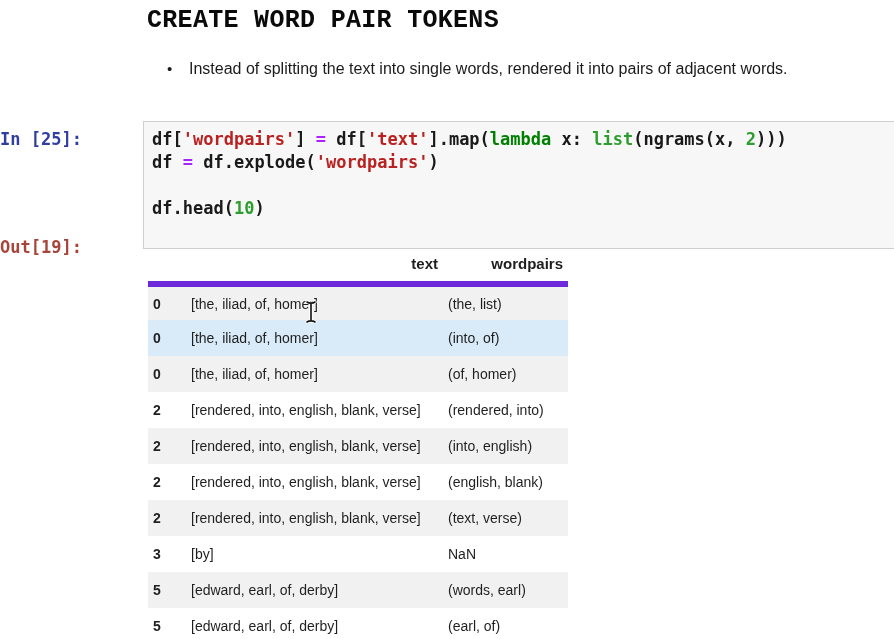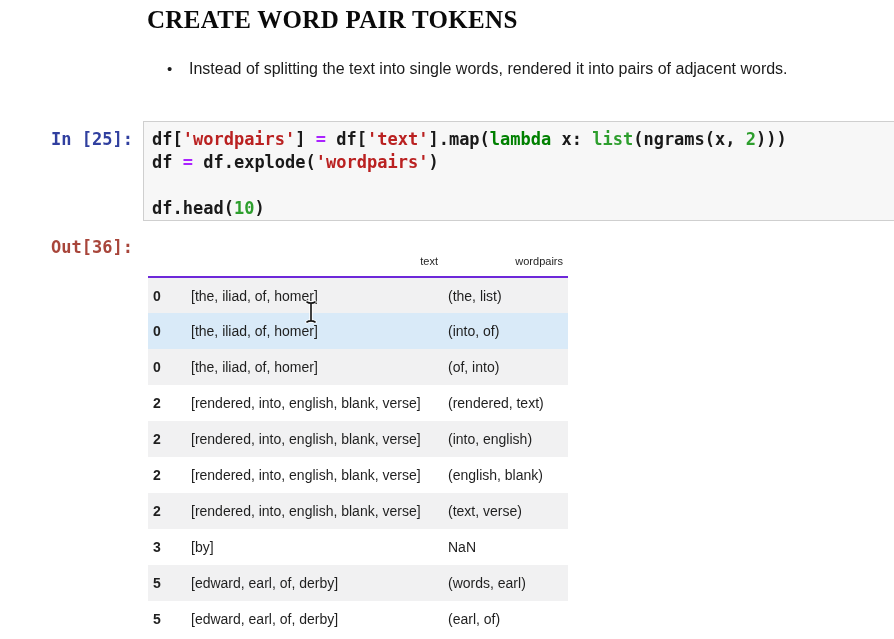"CREATE WORD PAIR TOKENS" .md-title { font-family: Liberation Serif, serif -> Liberation Mono, monospace }
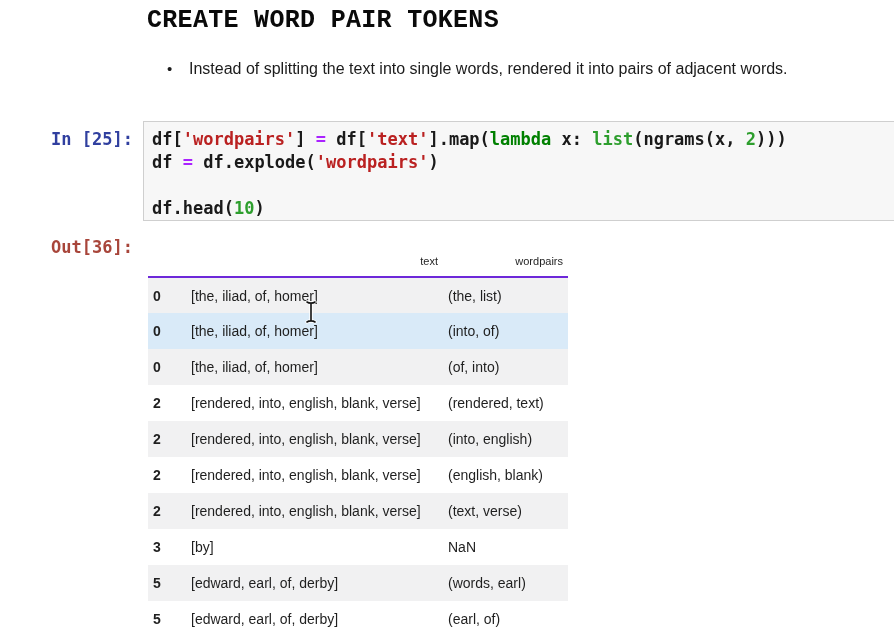"In [25]:" .prompt { text-align: right -> left }
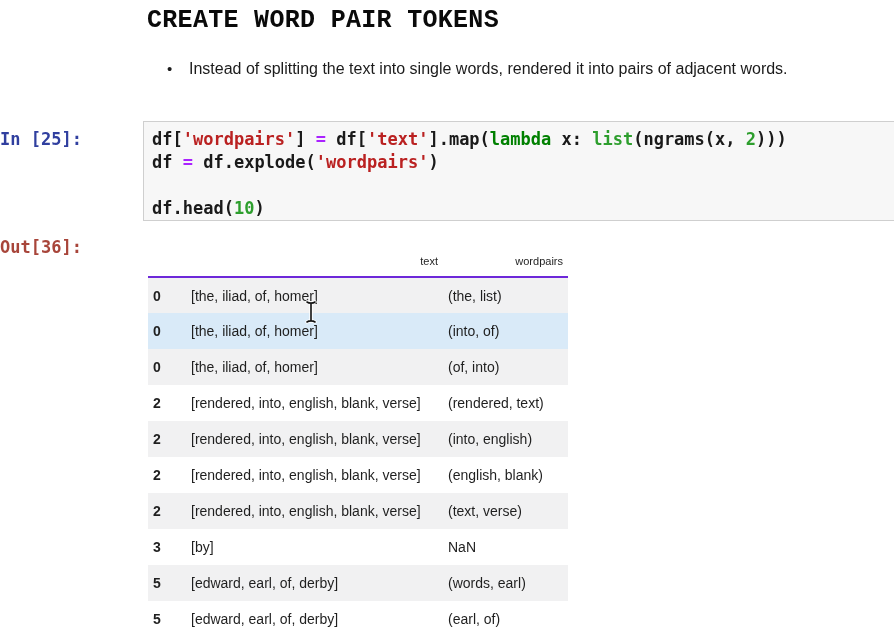"df['wordpairs'] = df['text'].map(lambda" .input-cell { height: 100px -> 128px }
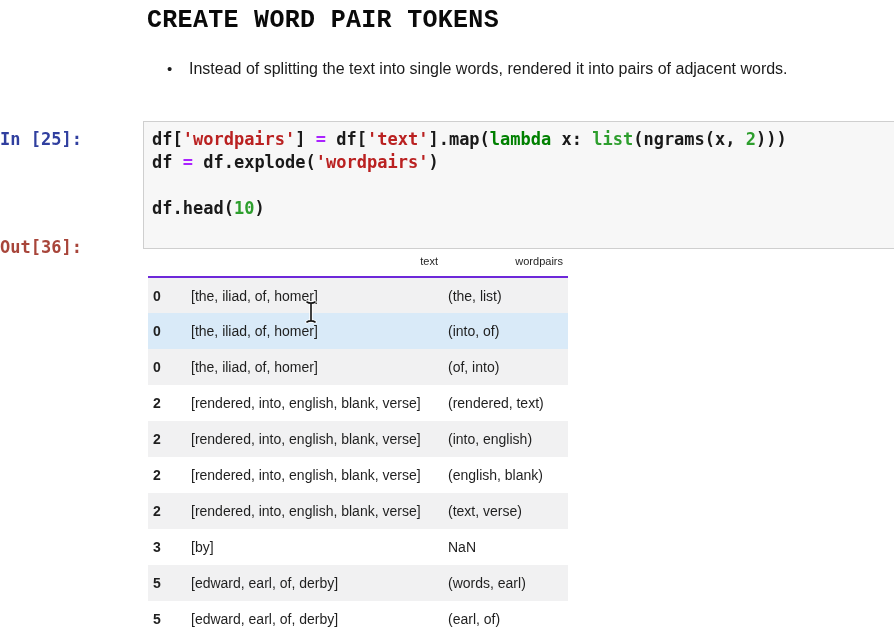"Out[36]:" div.prompt { text: 36 -> 19 }
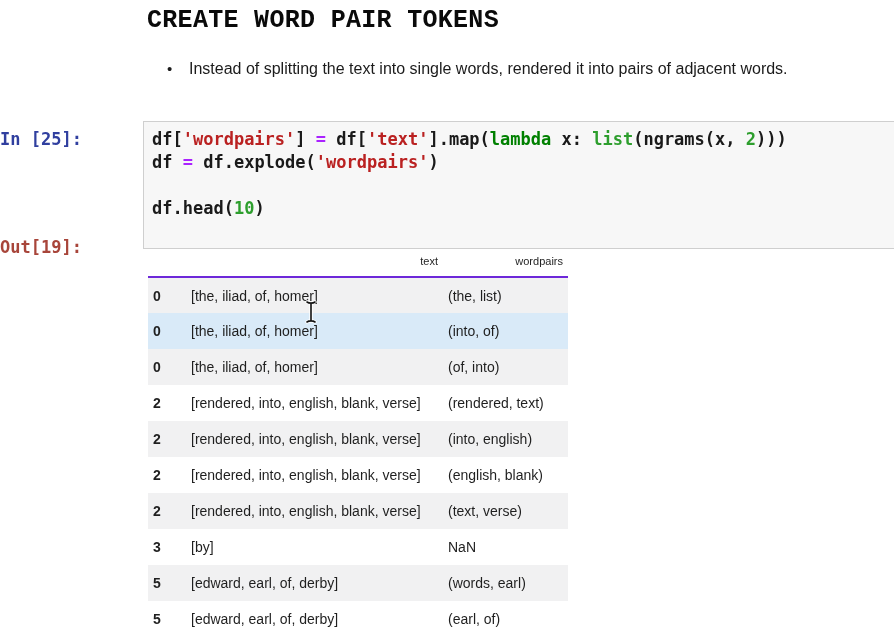"text" .df-table thead th { border-bottom: 2px solid #6d28d9 -> 6px solid #6d28d9; font-size: 11px -> 15px; font-weight: normal -> bold }
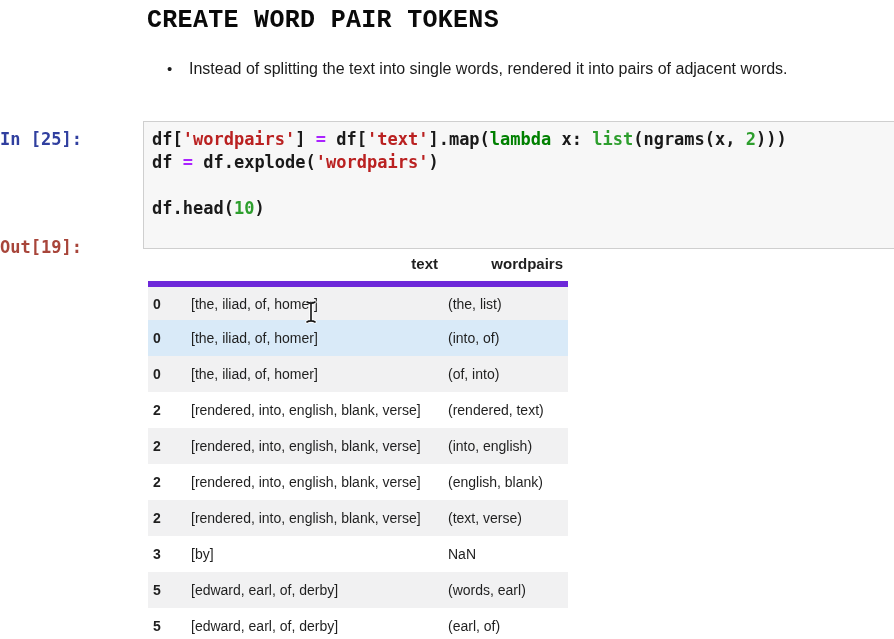"(of, into)" td { text: into -> homer }
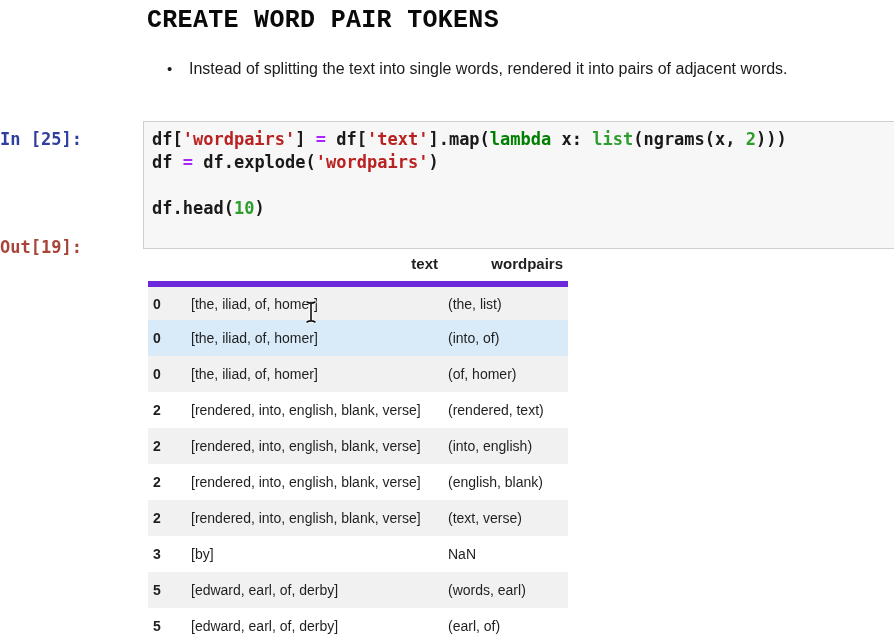"(rendered, text)" td { text: text -> into }
